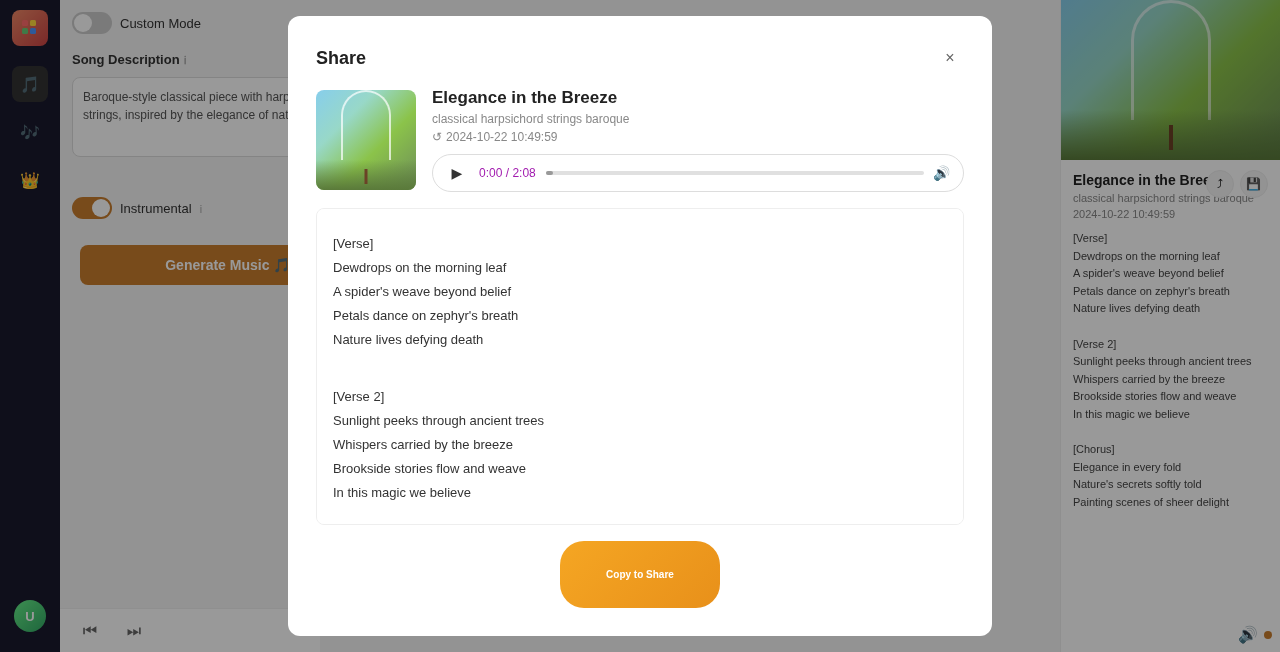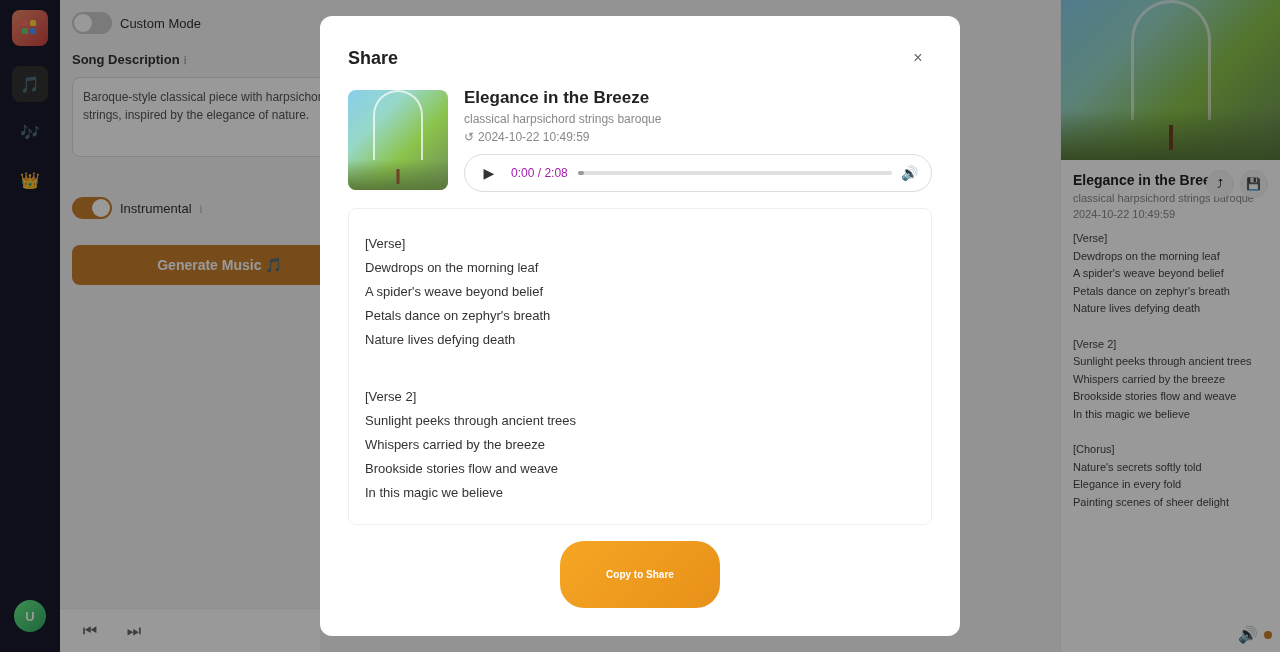"Share" .modal { width: 640px -> 704px }
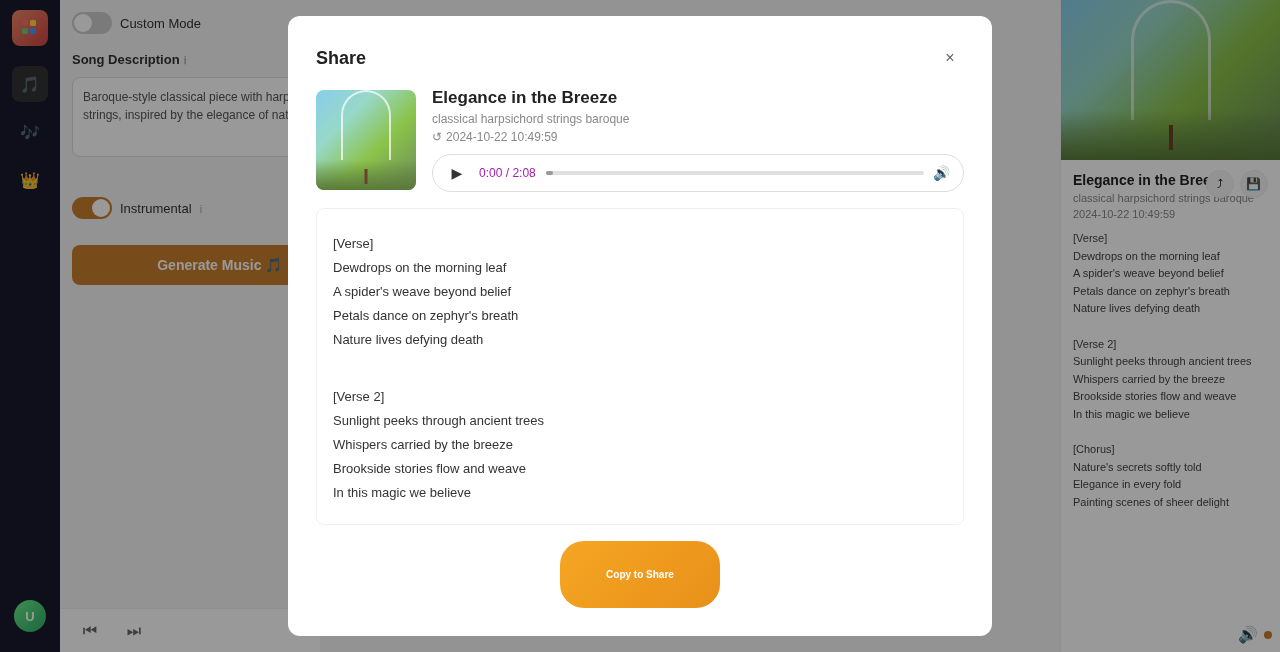"Generate Music 🎵" .generate-btn { margin-left: none -> 8px }
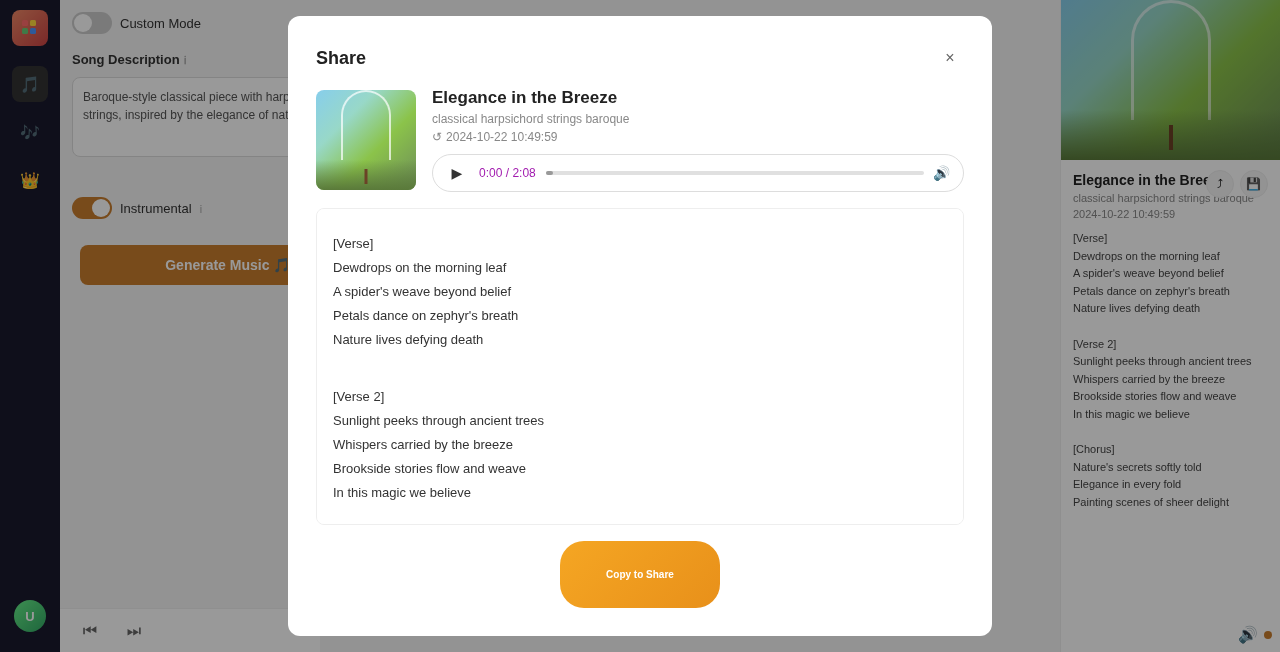"Nature's secrets softly told" div { order: before "Elegance in every fold" -> after "Elegance in every fold" }
